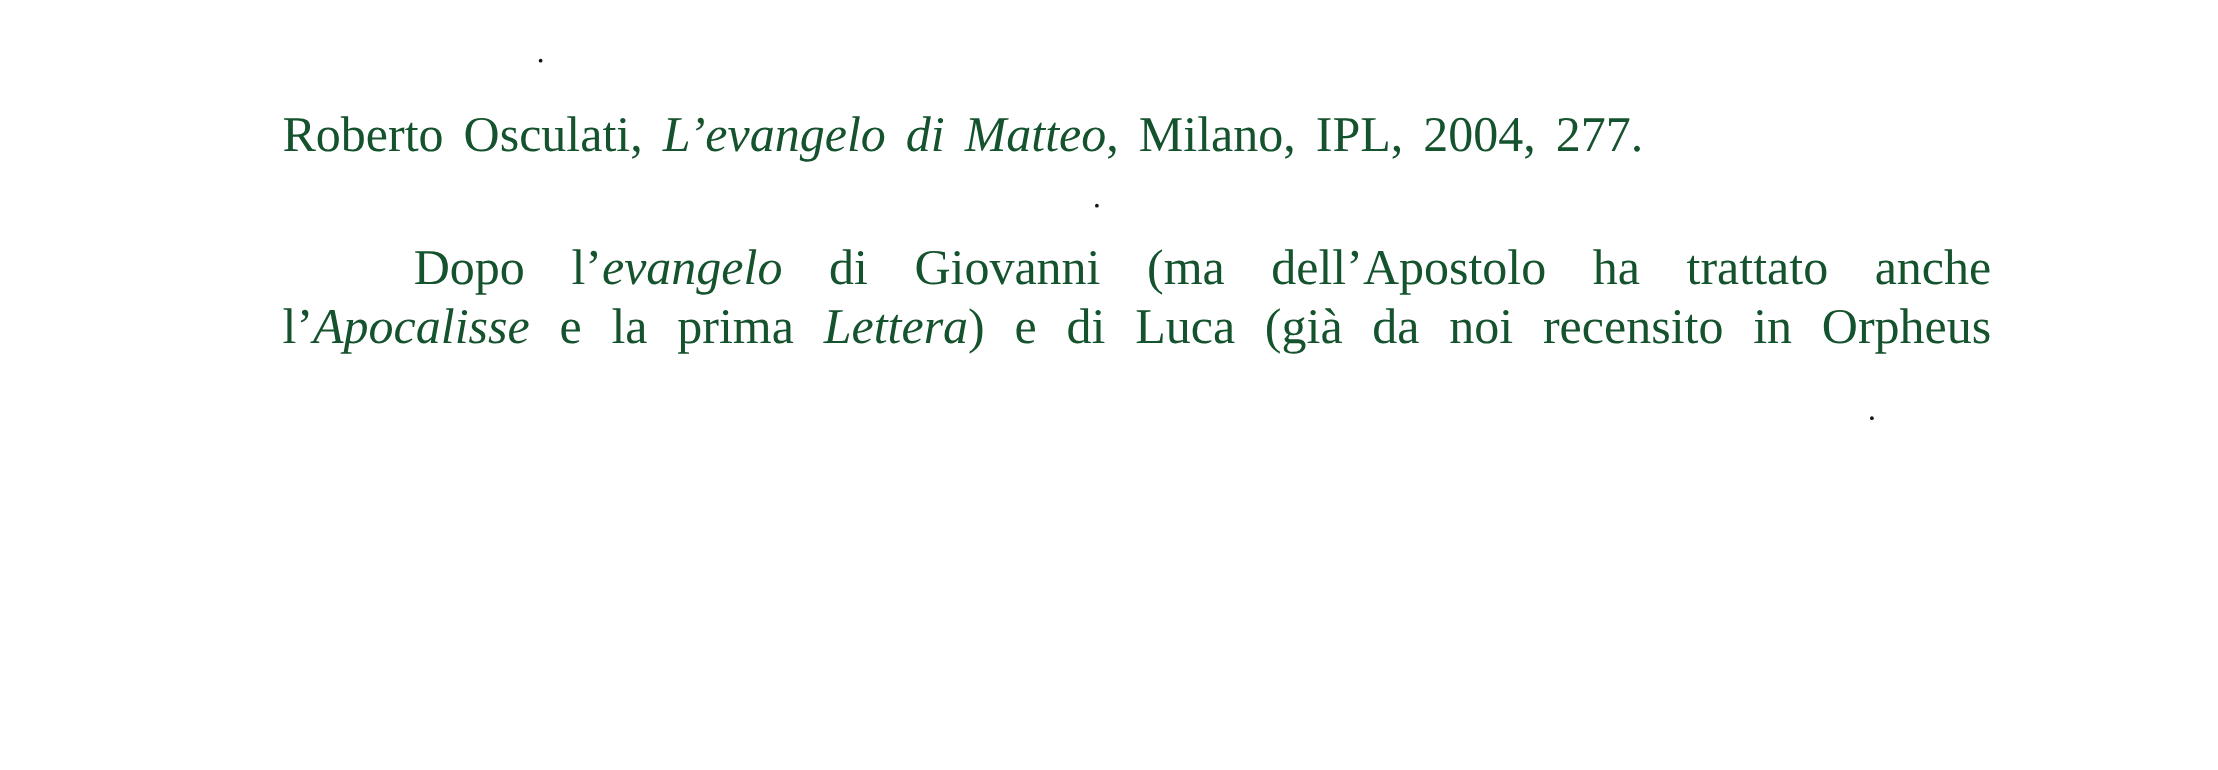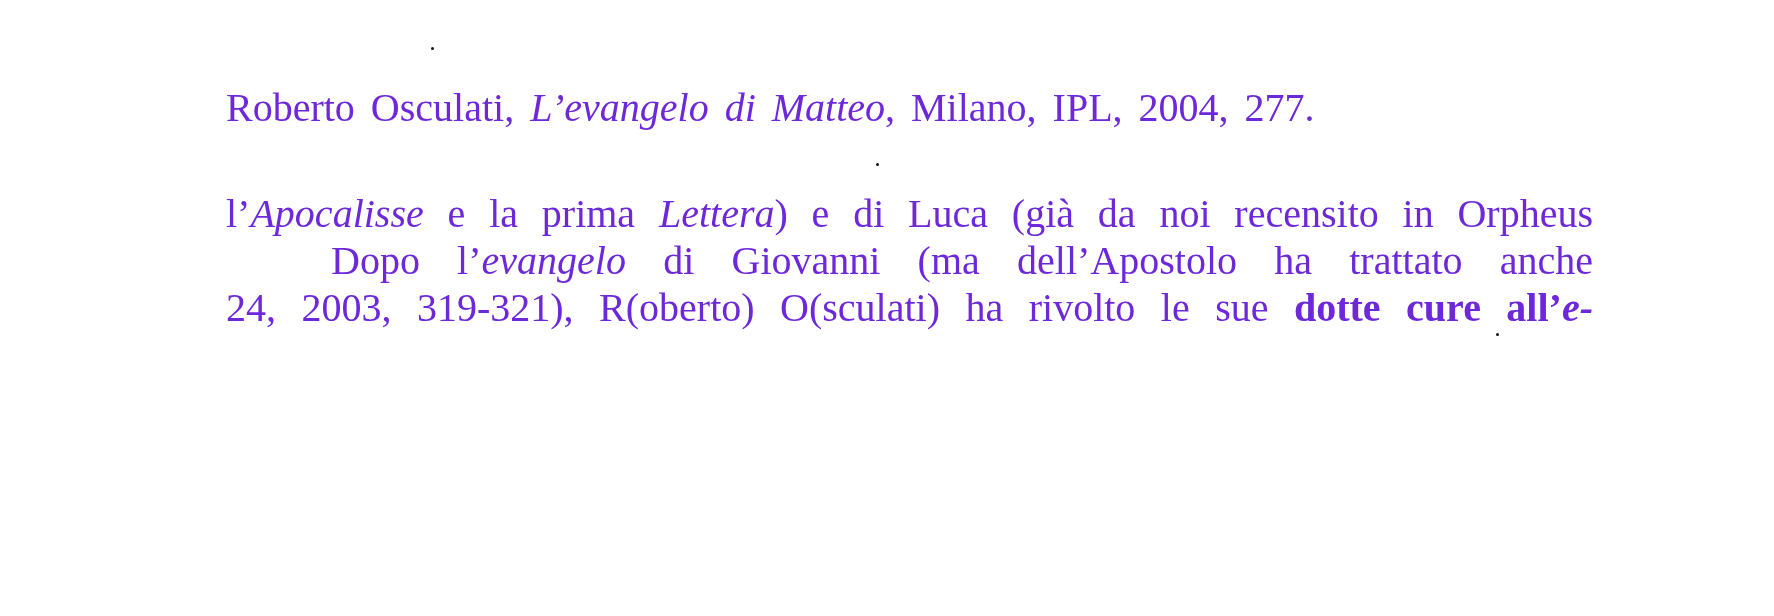"Roberto Osculati, L’evangelo di Matteo," .page { color: #6d28d9 -> #14532d }
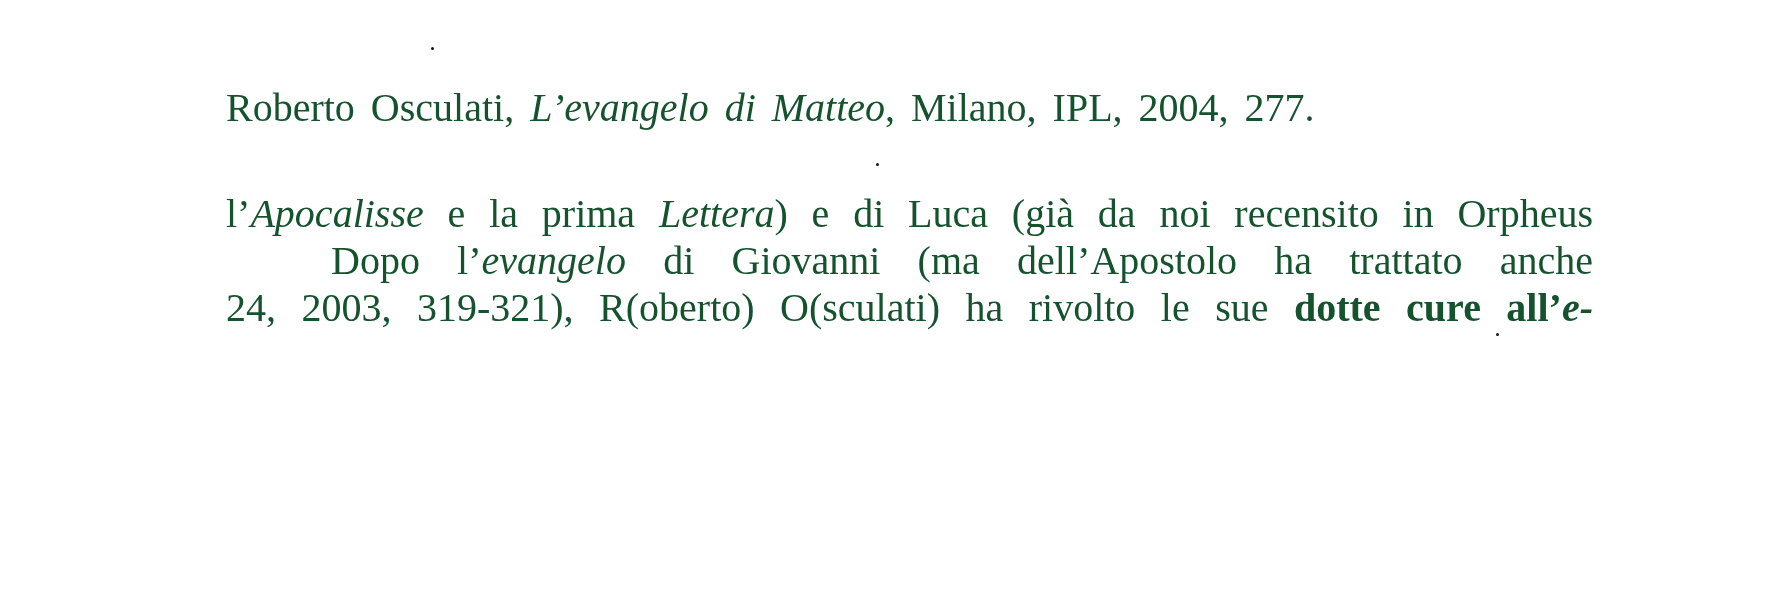"l’Apocalisse e la prima Lettera)" div.pline { order: before "Dopo l’evangelo di Giovanni (ma" -> after "Dopo l’evangelo di Giovanni (ma" }
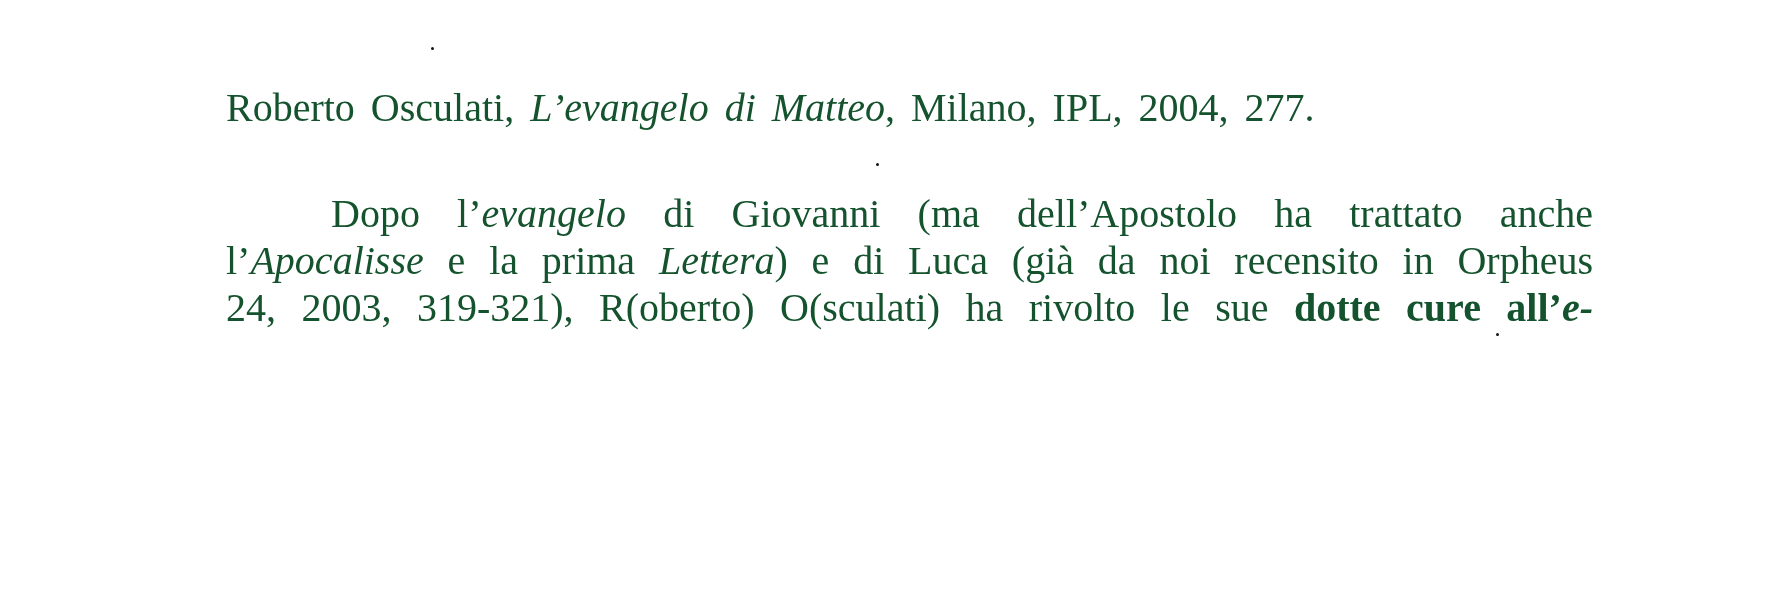"24, 2003, 319-321), R(oberto) O(sculati)" div.pline { html: <div><span>24, 2003, 319-321), R(oberto) O(sculati) ha rivolto le sue </span><span>dotte cure all’</span><span>e-</span></div> -> none }
